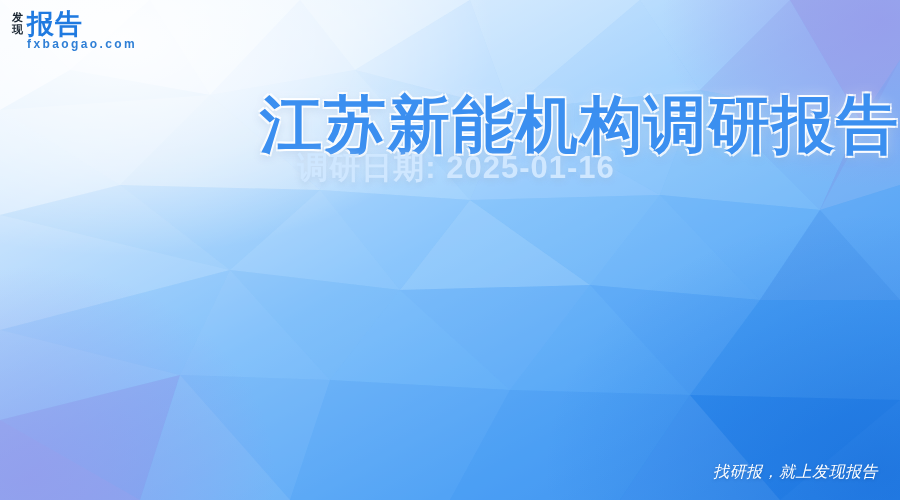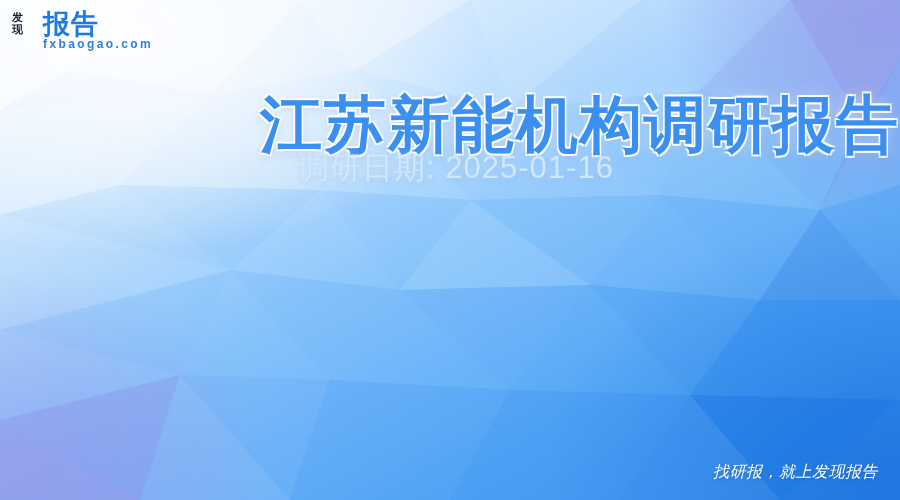"报告" .logo-right { margin-left: 16px -> none }
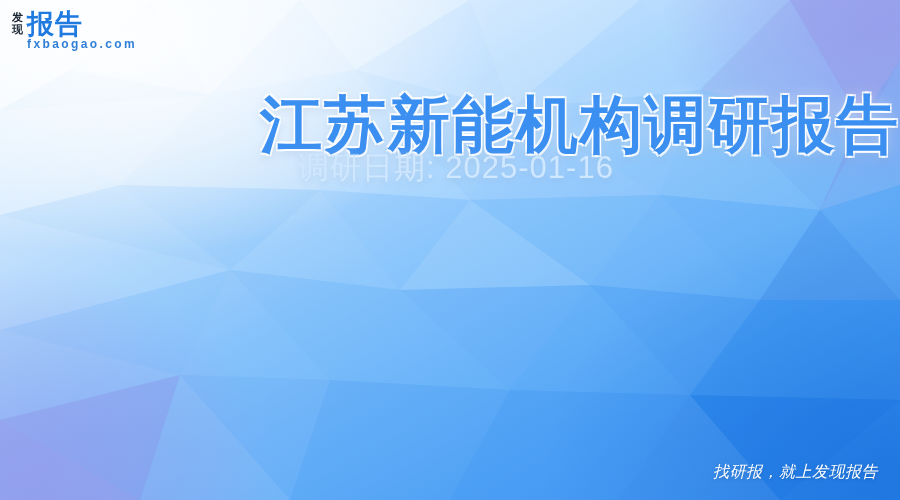"调研日期: 2025-01-16" .sub-title { font-weight: 400 -> 700 }
